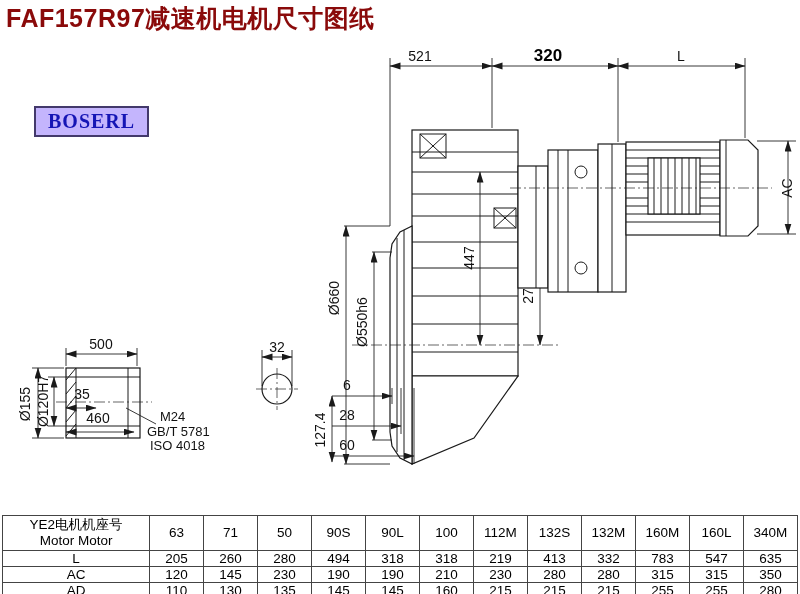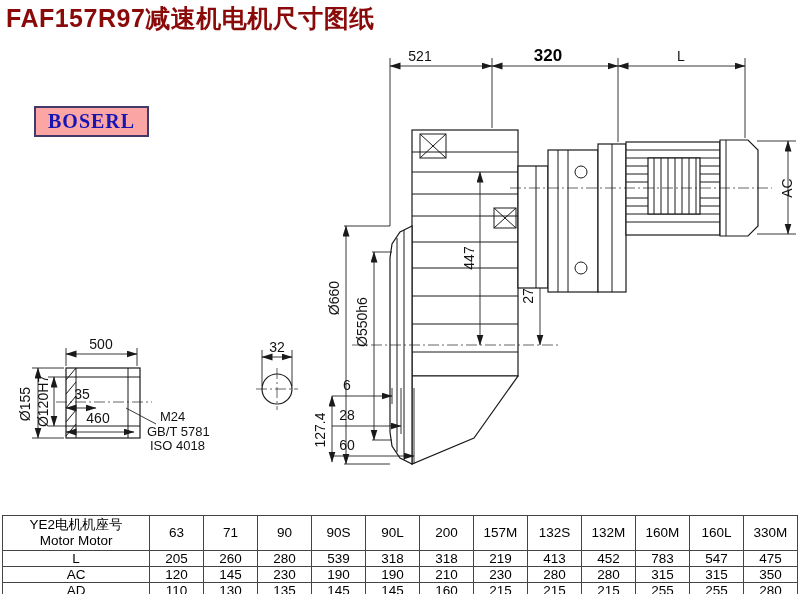"BOSERL" .logo { background: #fca5a5 -> #c4b5fd }
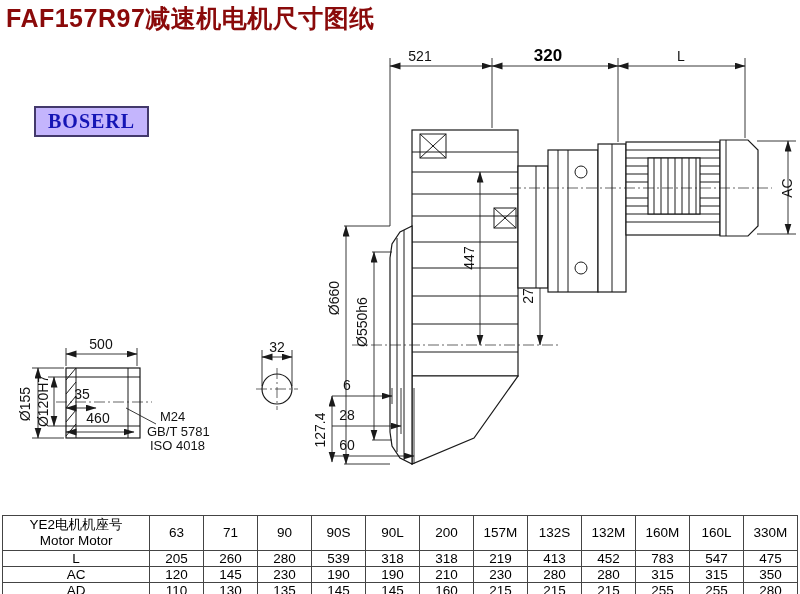"90" td.hcell { text: 90 -> 50 }
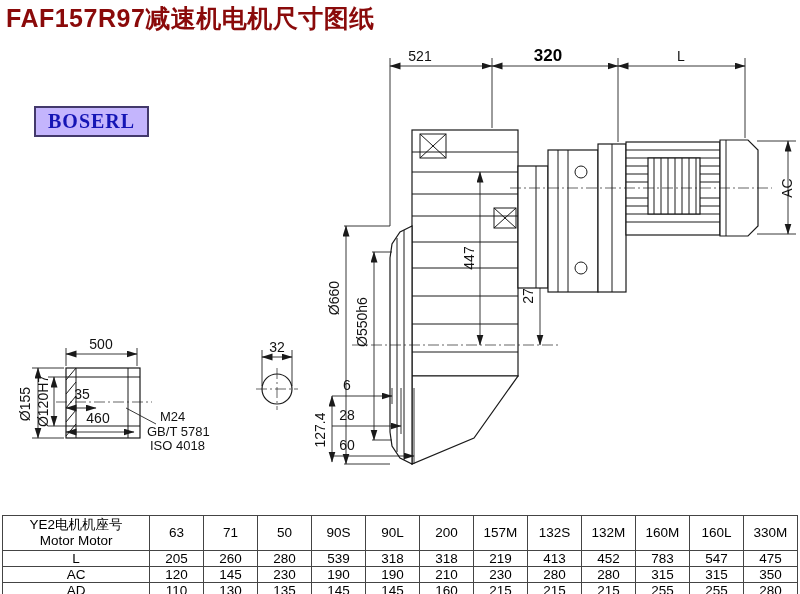"200" td.hcell { text: 200 -> 100 }
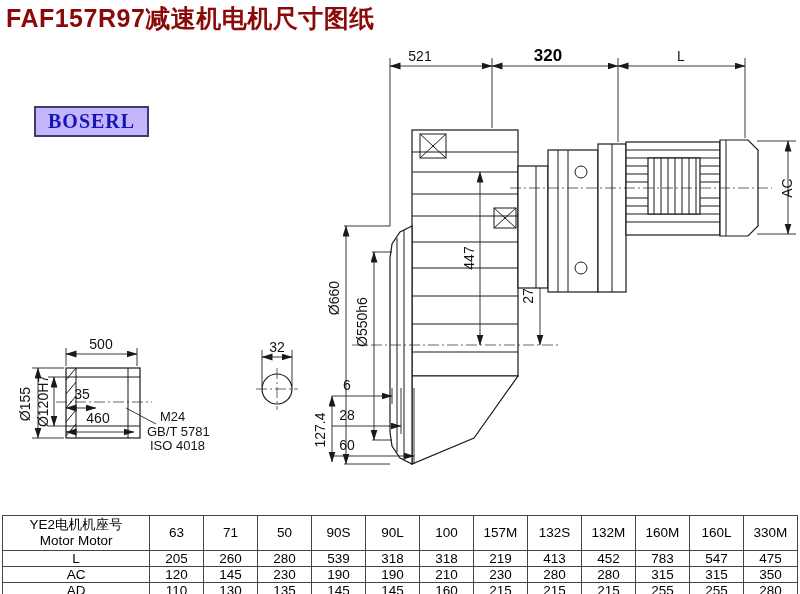"157M" td.hcell { text: 157M -> 112M }
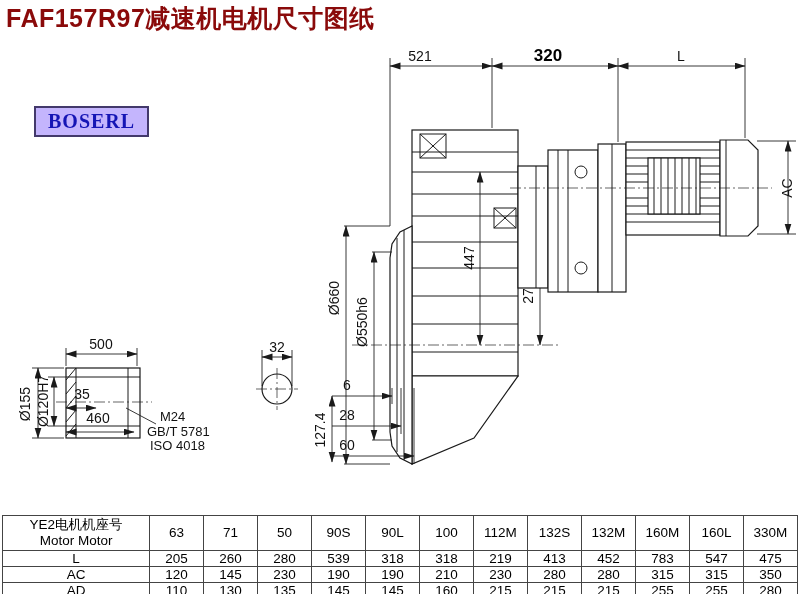"330M" td.hcell { text: 330M -> 340M }
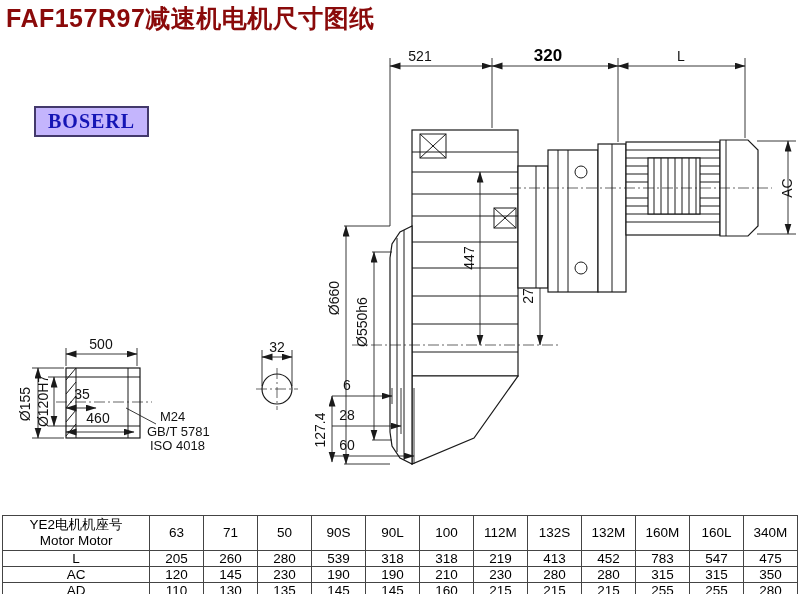"539" td { text: 539 -> 494 }
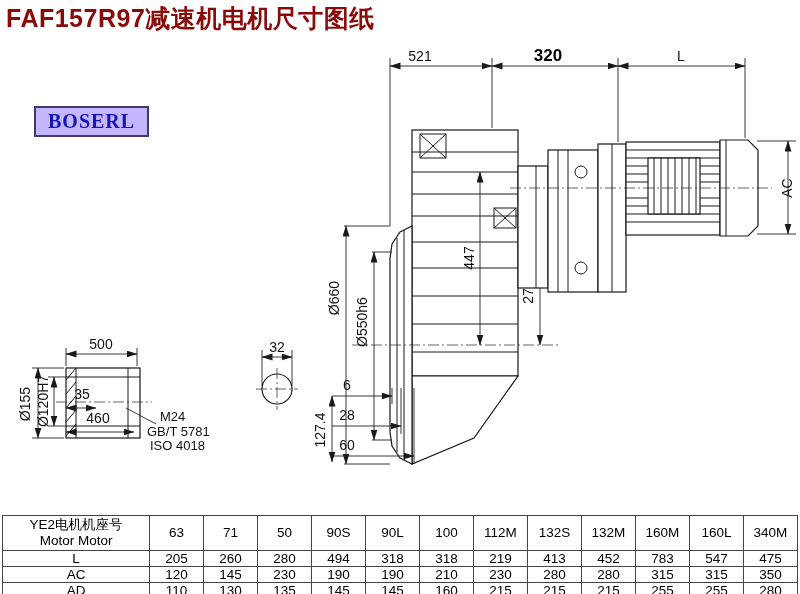"452" td { text: 452 -> 332 }
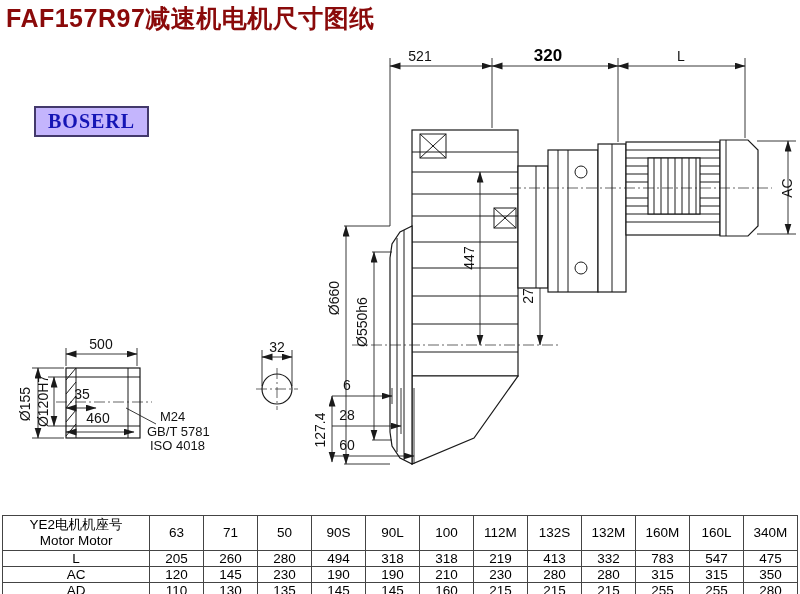"475" td { text: 475 -> 635 }
